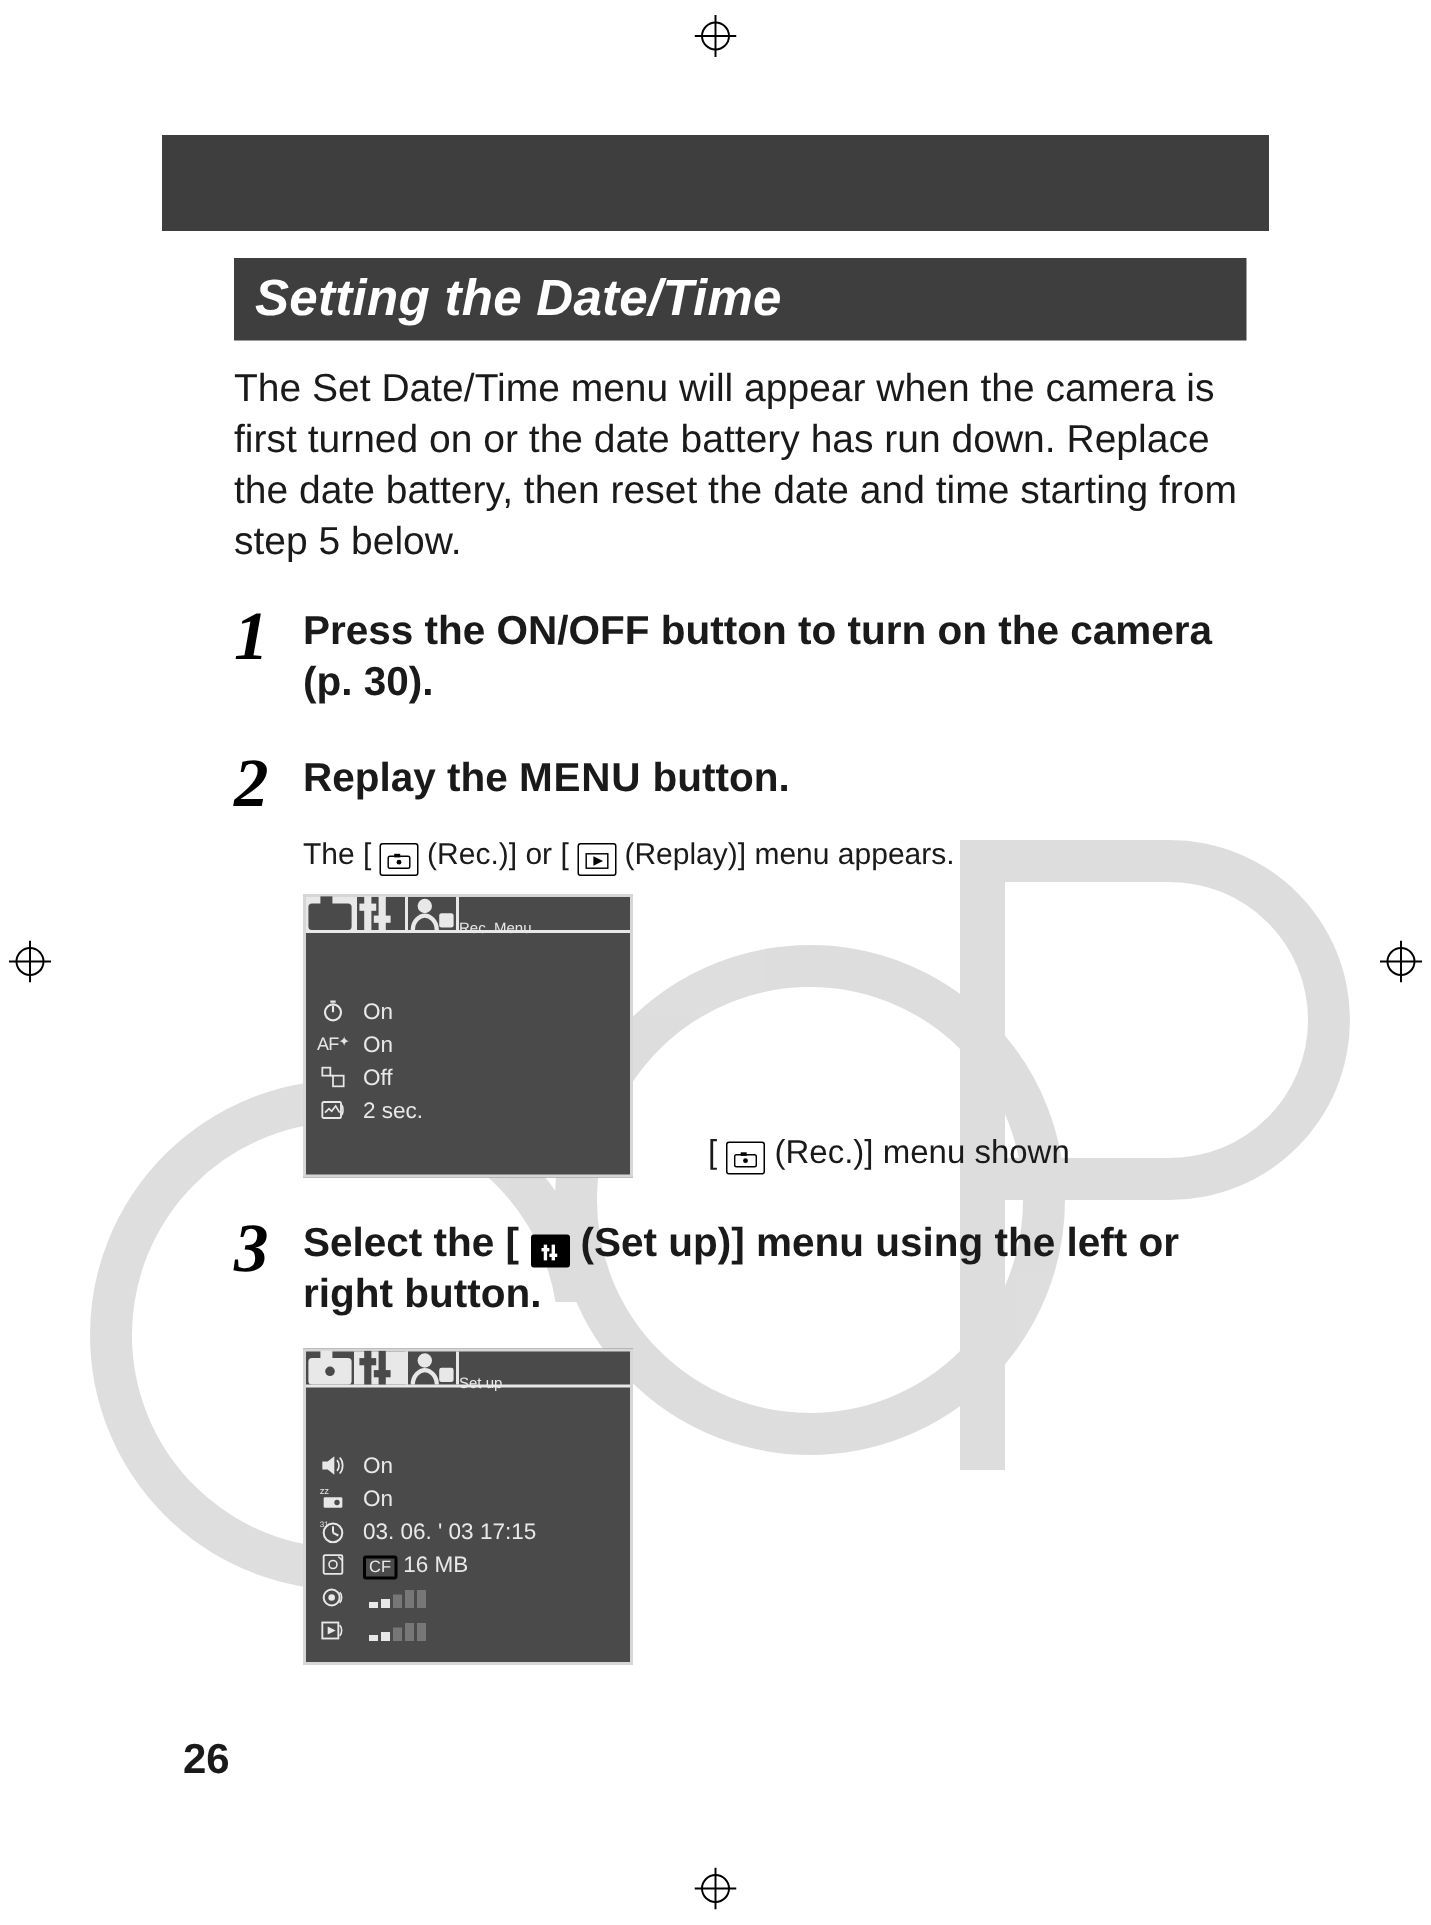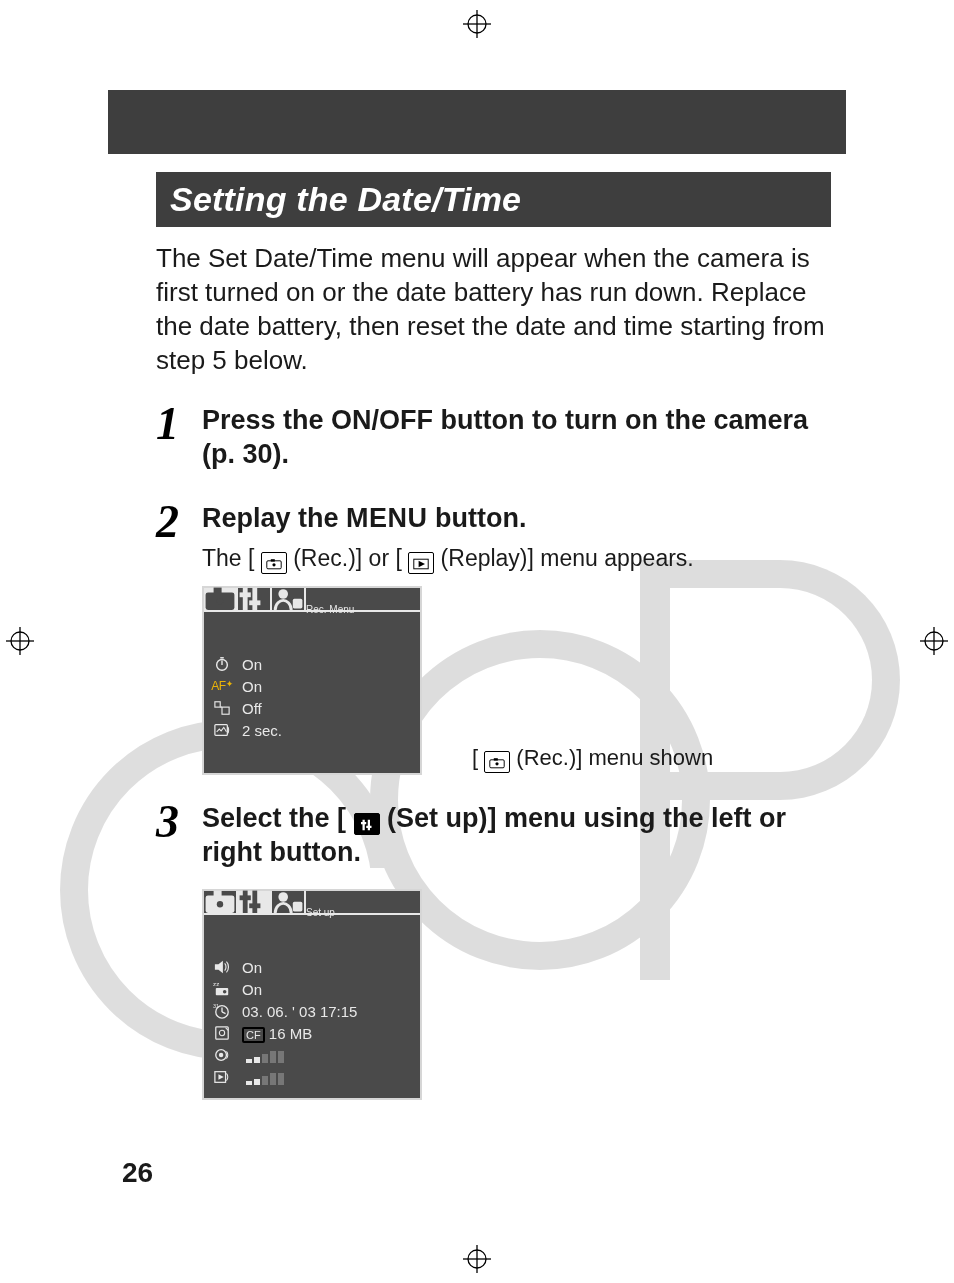"The [ (Rec.)] or [" .stepsub { font-size: 23px -> 20px; margin-top: 10px -> 24px }
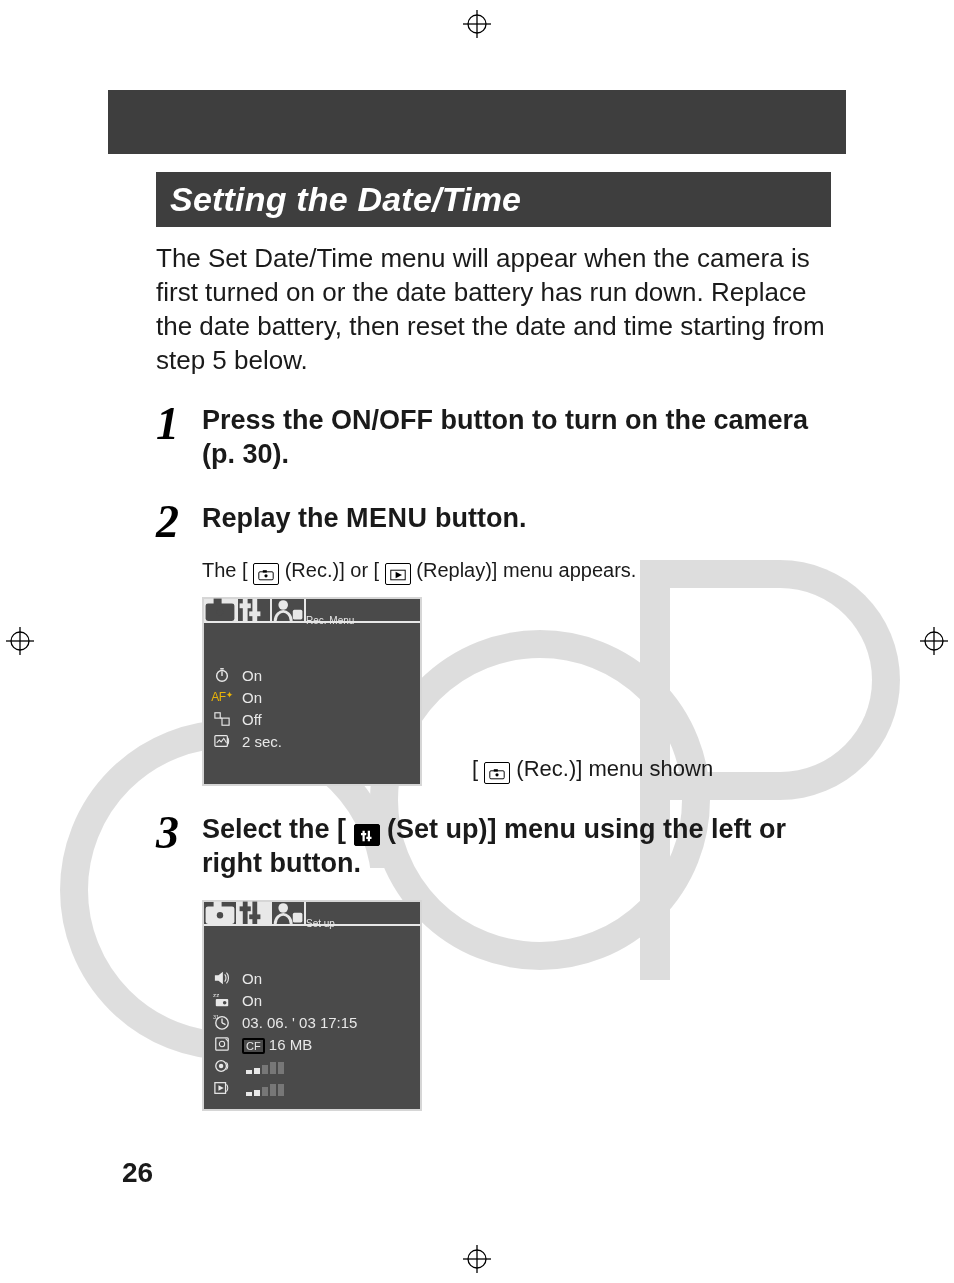"AF" div.ic { color: #eab308 -> #e5e5e5 }
